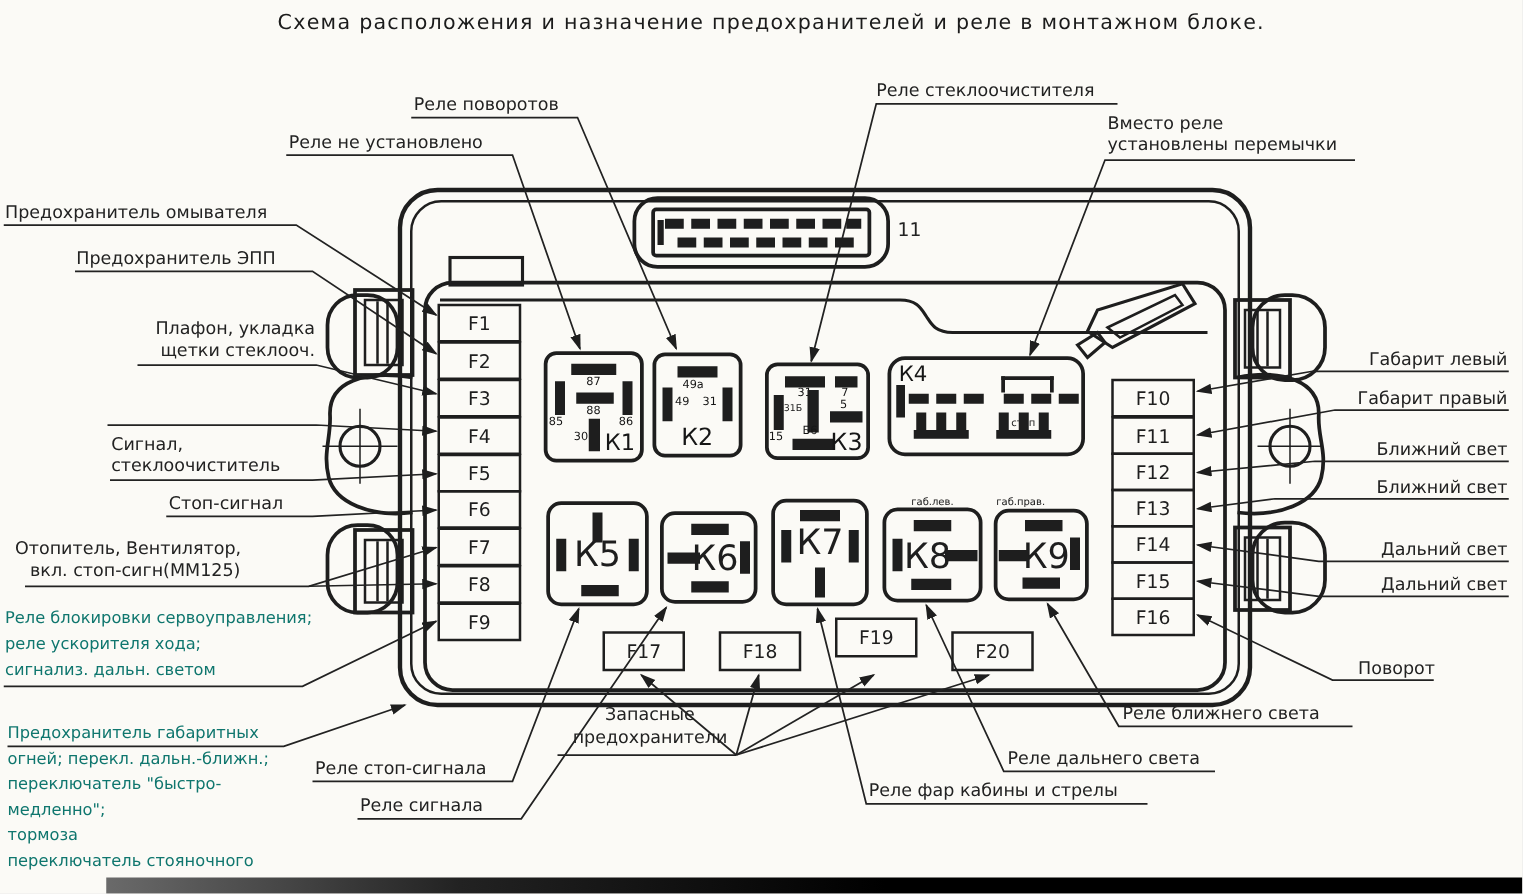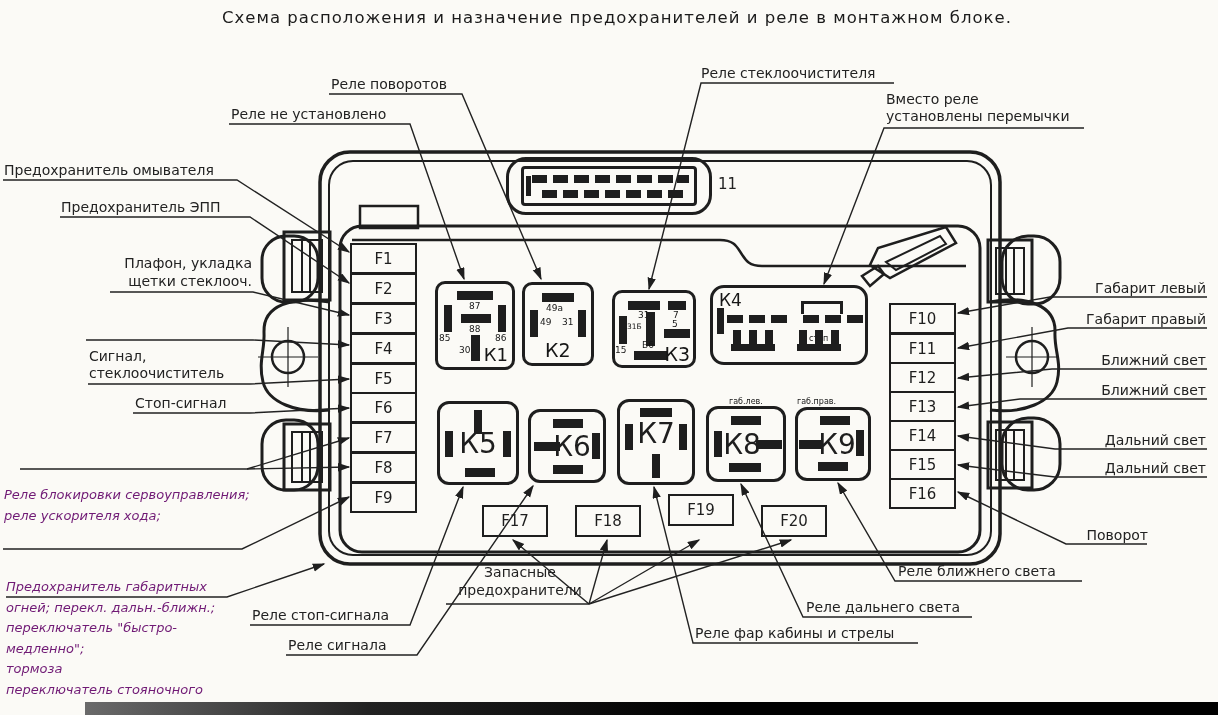"Отопитель, Вентилятор," div.lbl { html: none -> <div> <div>Отопитель, Вентилятор,</div> <div>вкл. стоп-сигн(ММ125)</div> </div> }
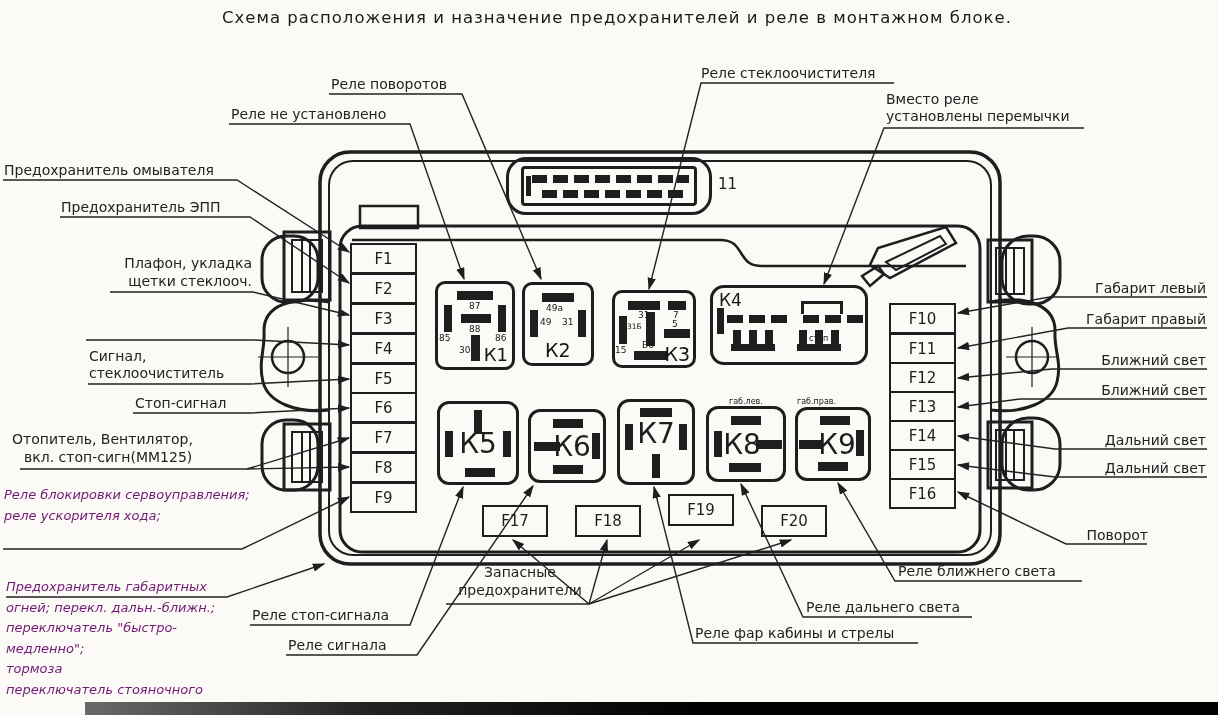"Реле блокировки сервоуправления;" .lbl.small { color: #701a75 -> #0f766e; font-style: italic -> none }
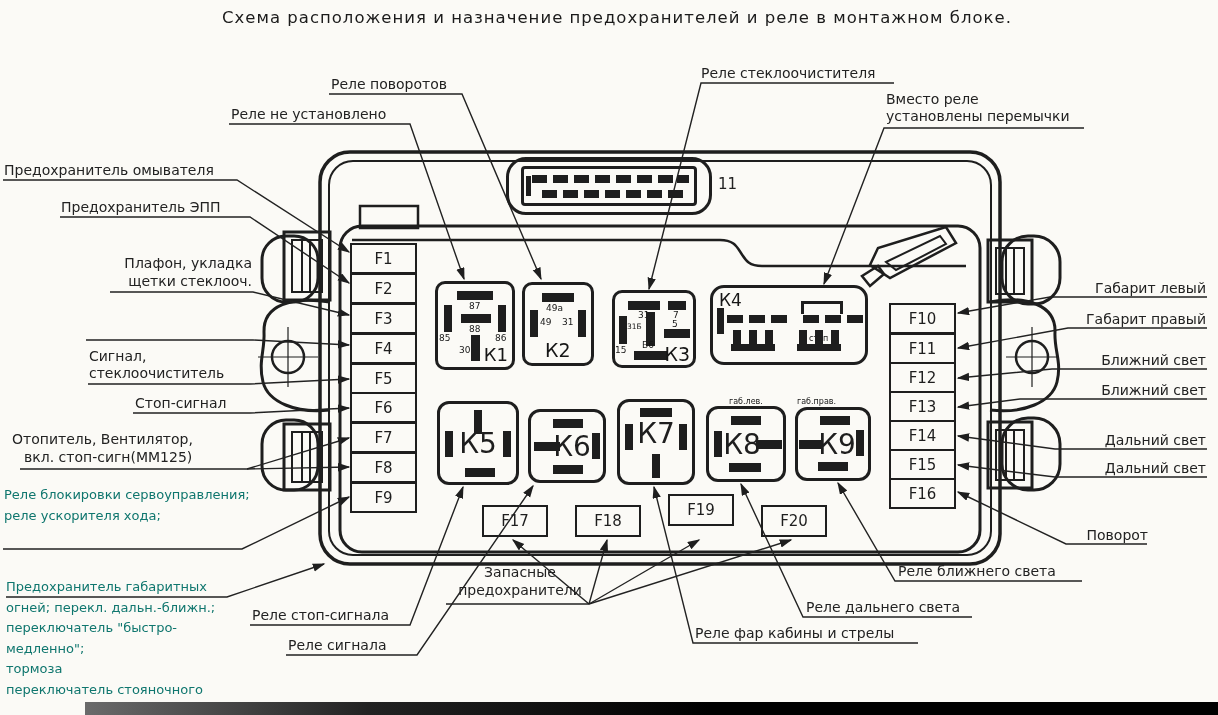"сигнализ. дальн. светом" div { html: none -> <div>сигнализ. дальн. светом</div> }
